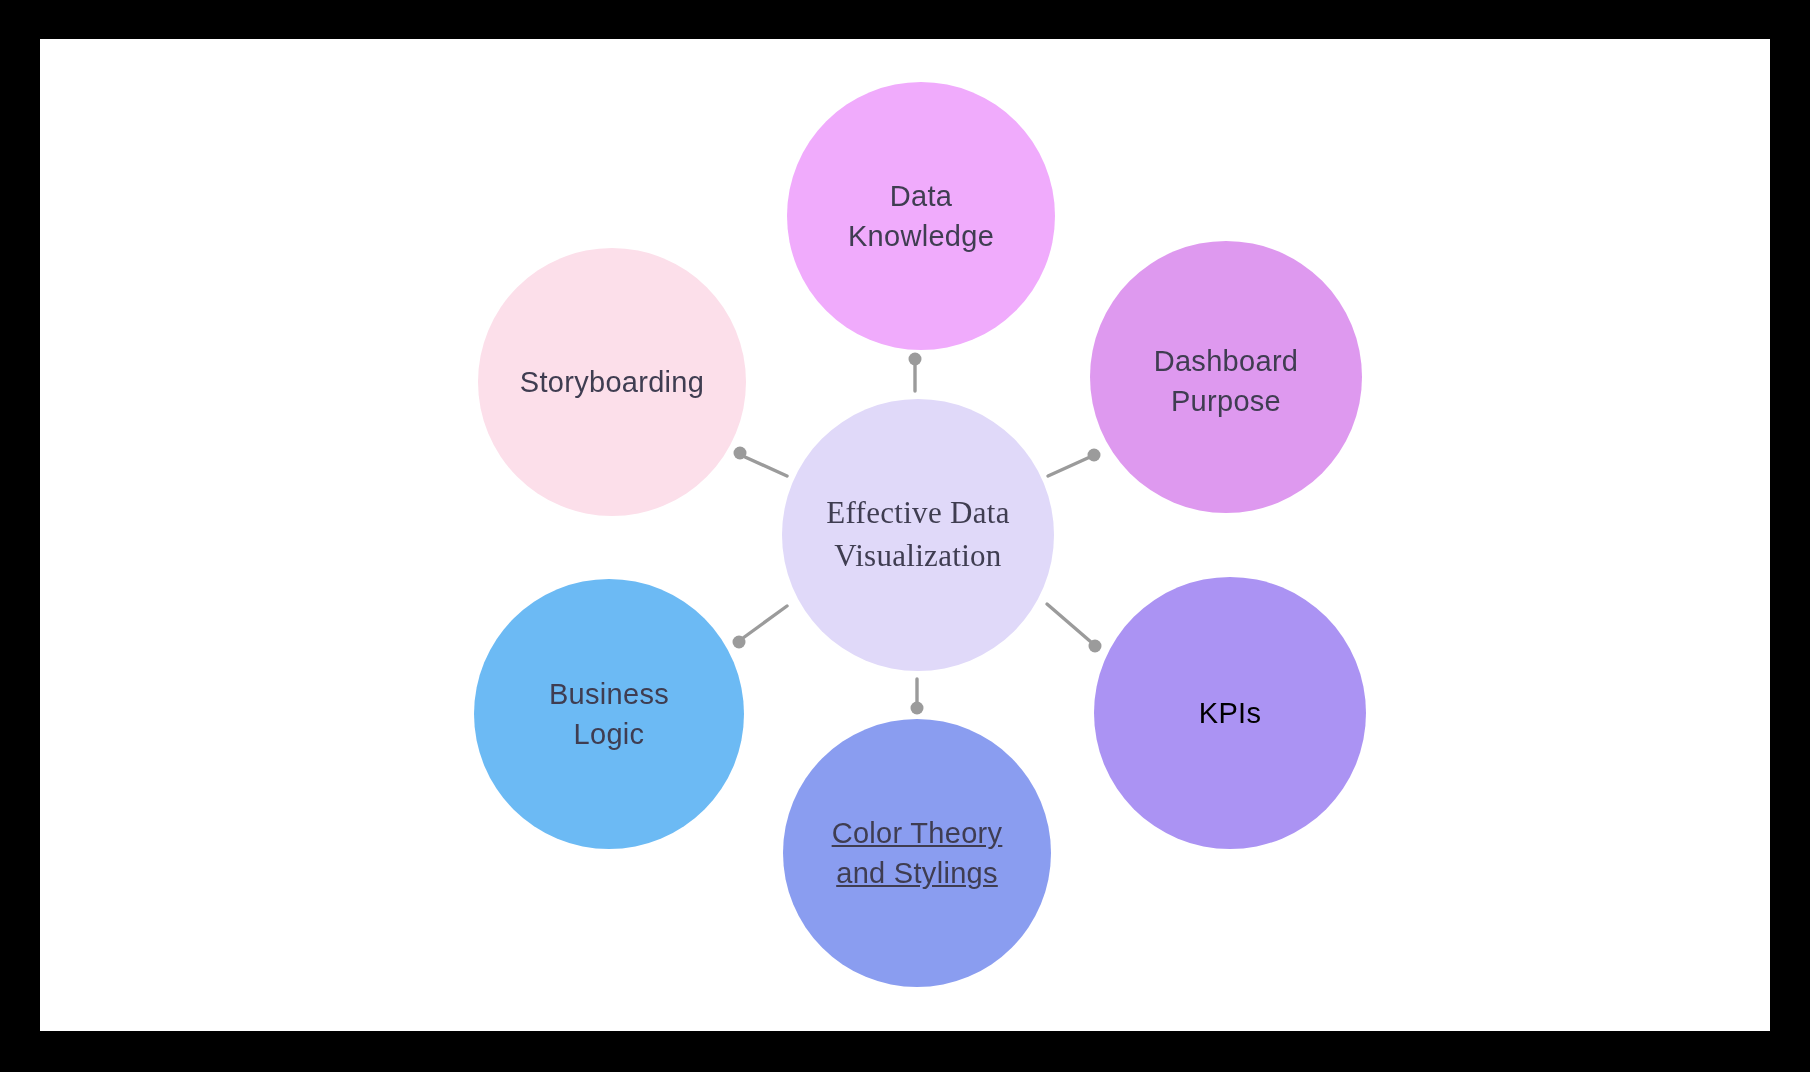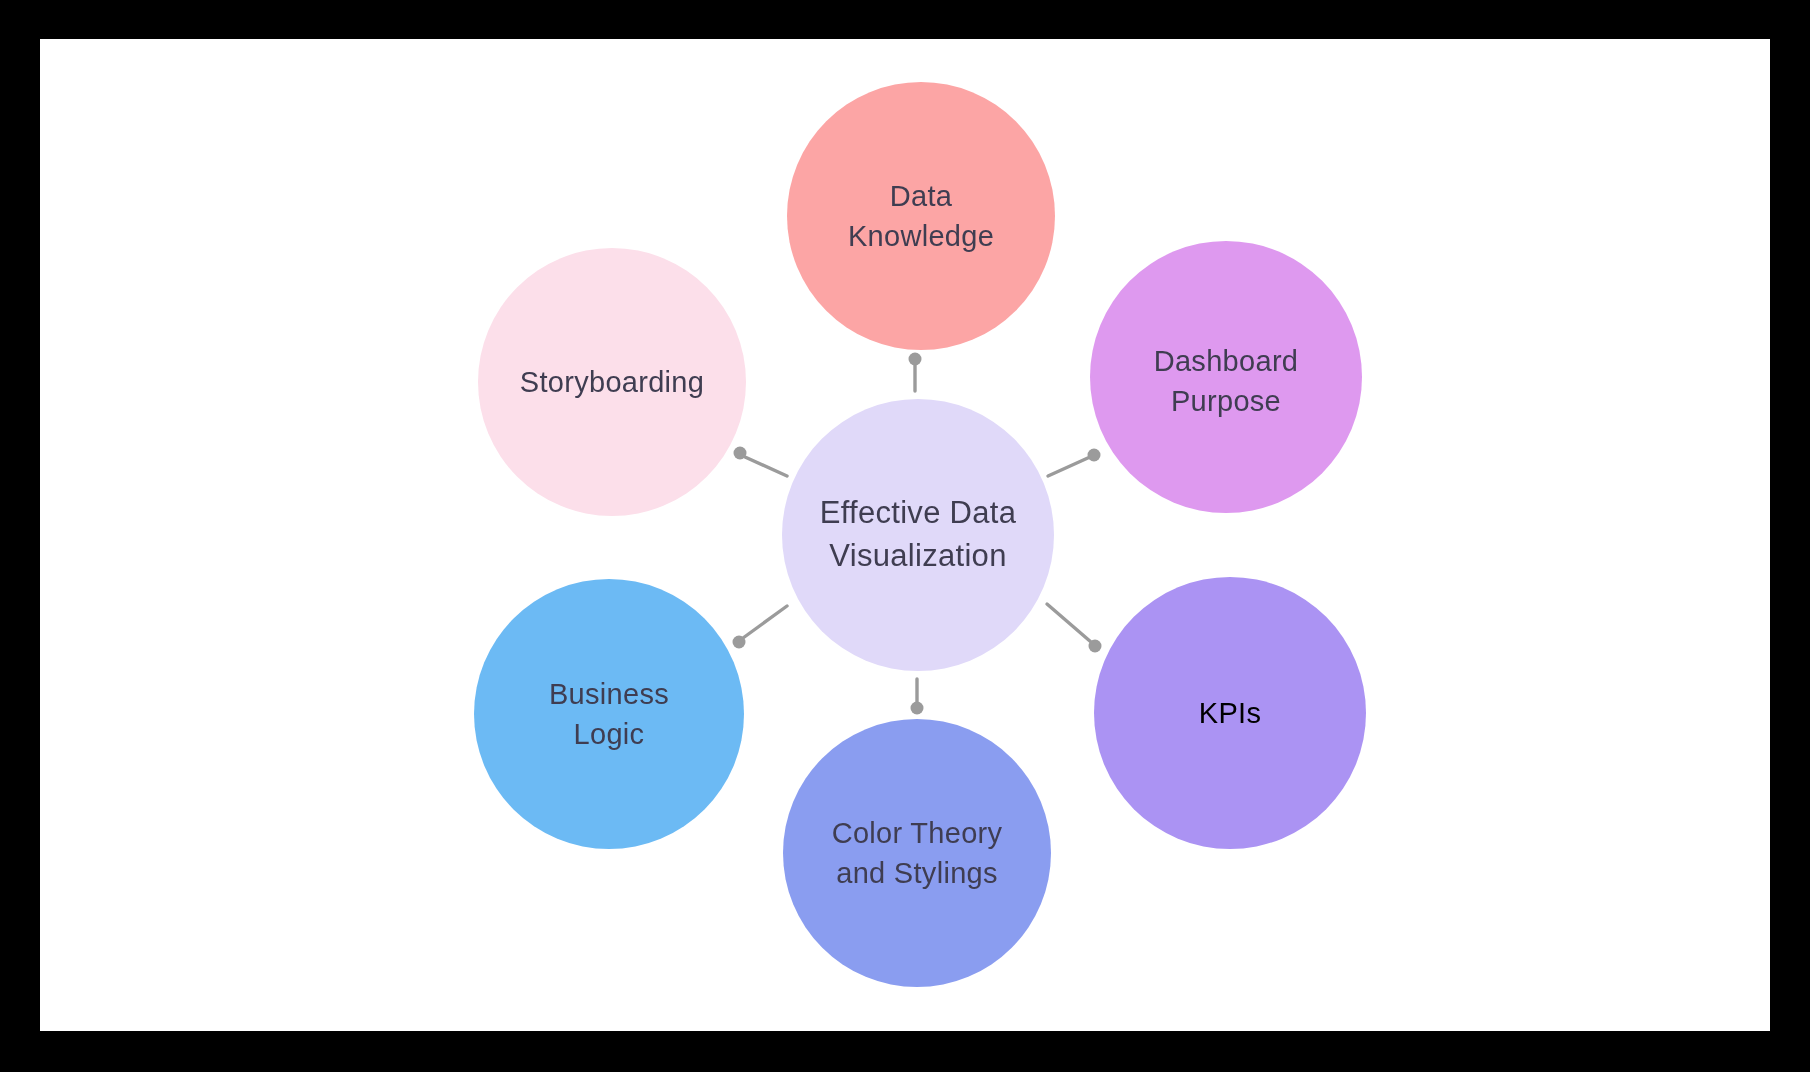"Data Knowledge" div.node { background-color: #fca5a5 -> #f0abfc }
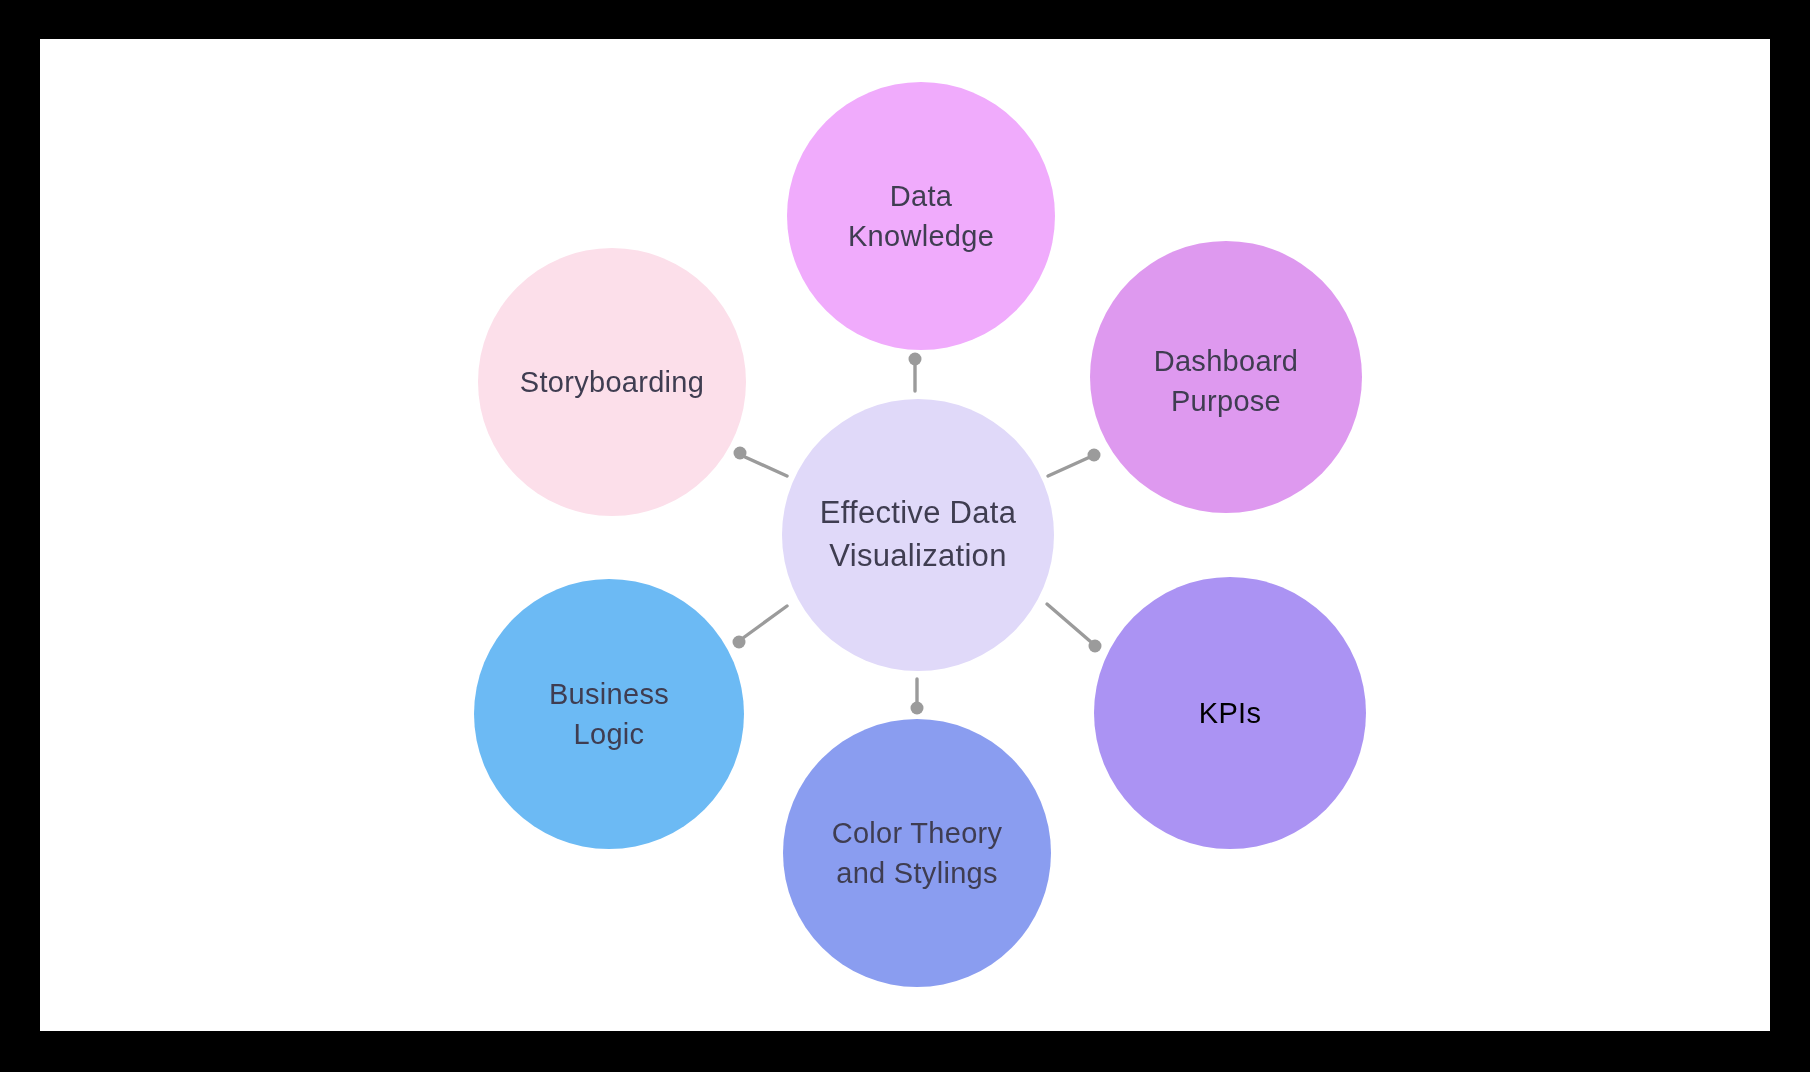"Effective Data Visualization" .n-center { font-family: none -> Liberation Serif, serif }
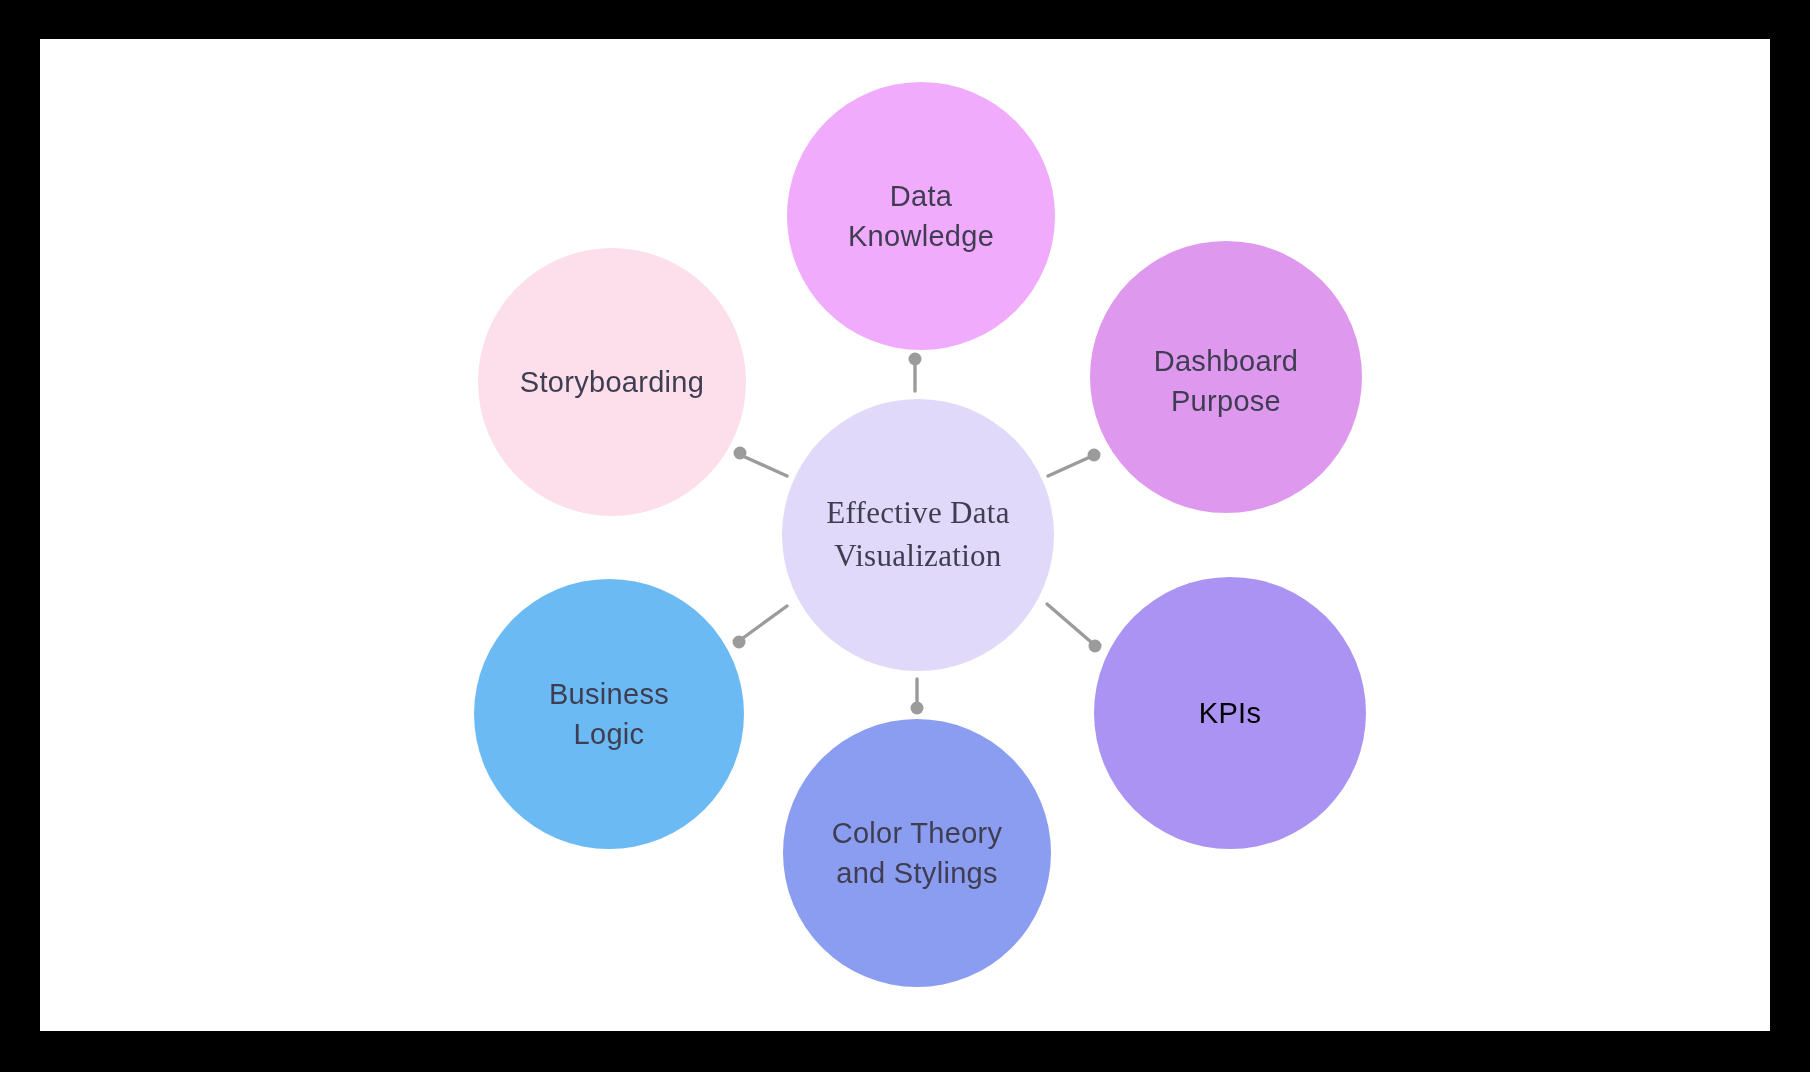"Color Theory and Stylings" .n-color-theory .label { text-decoration: none -> underline }
